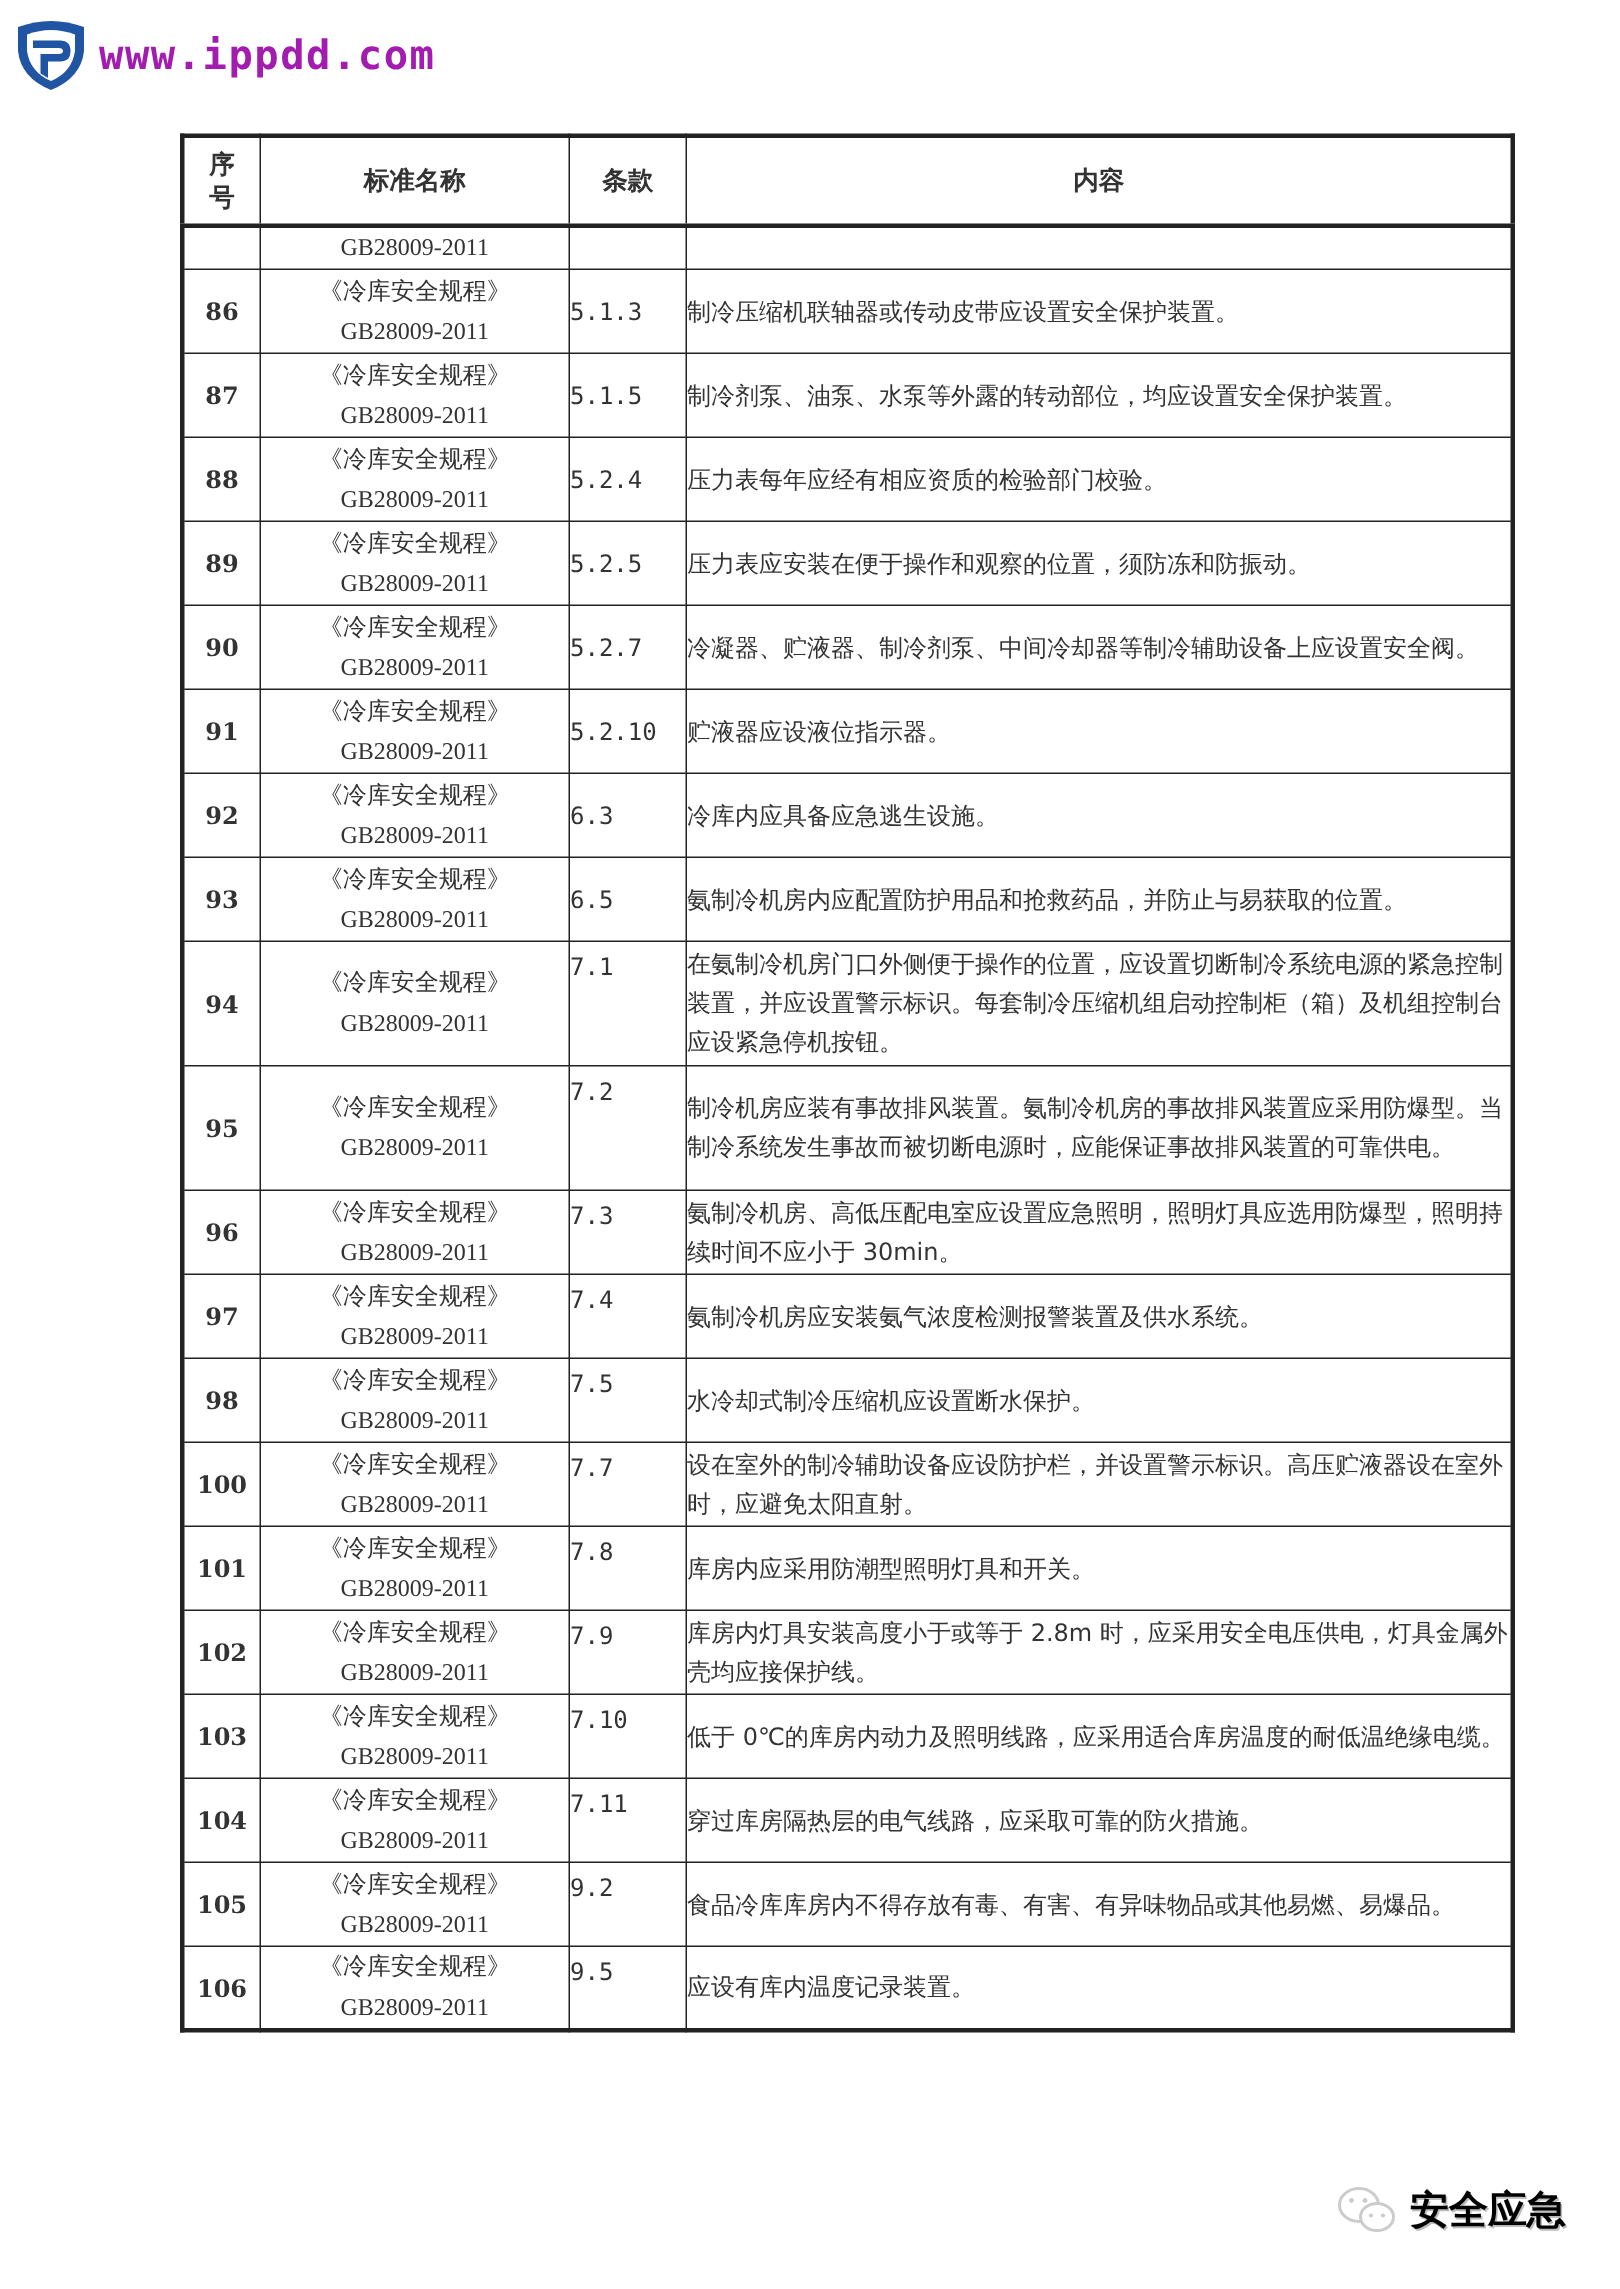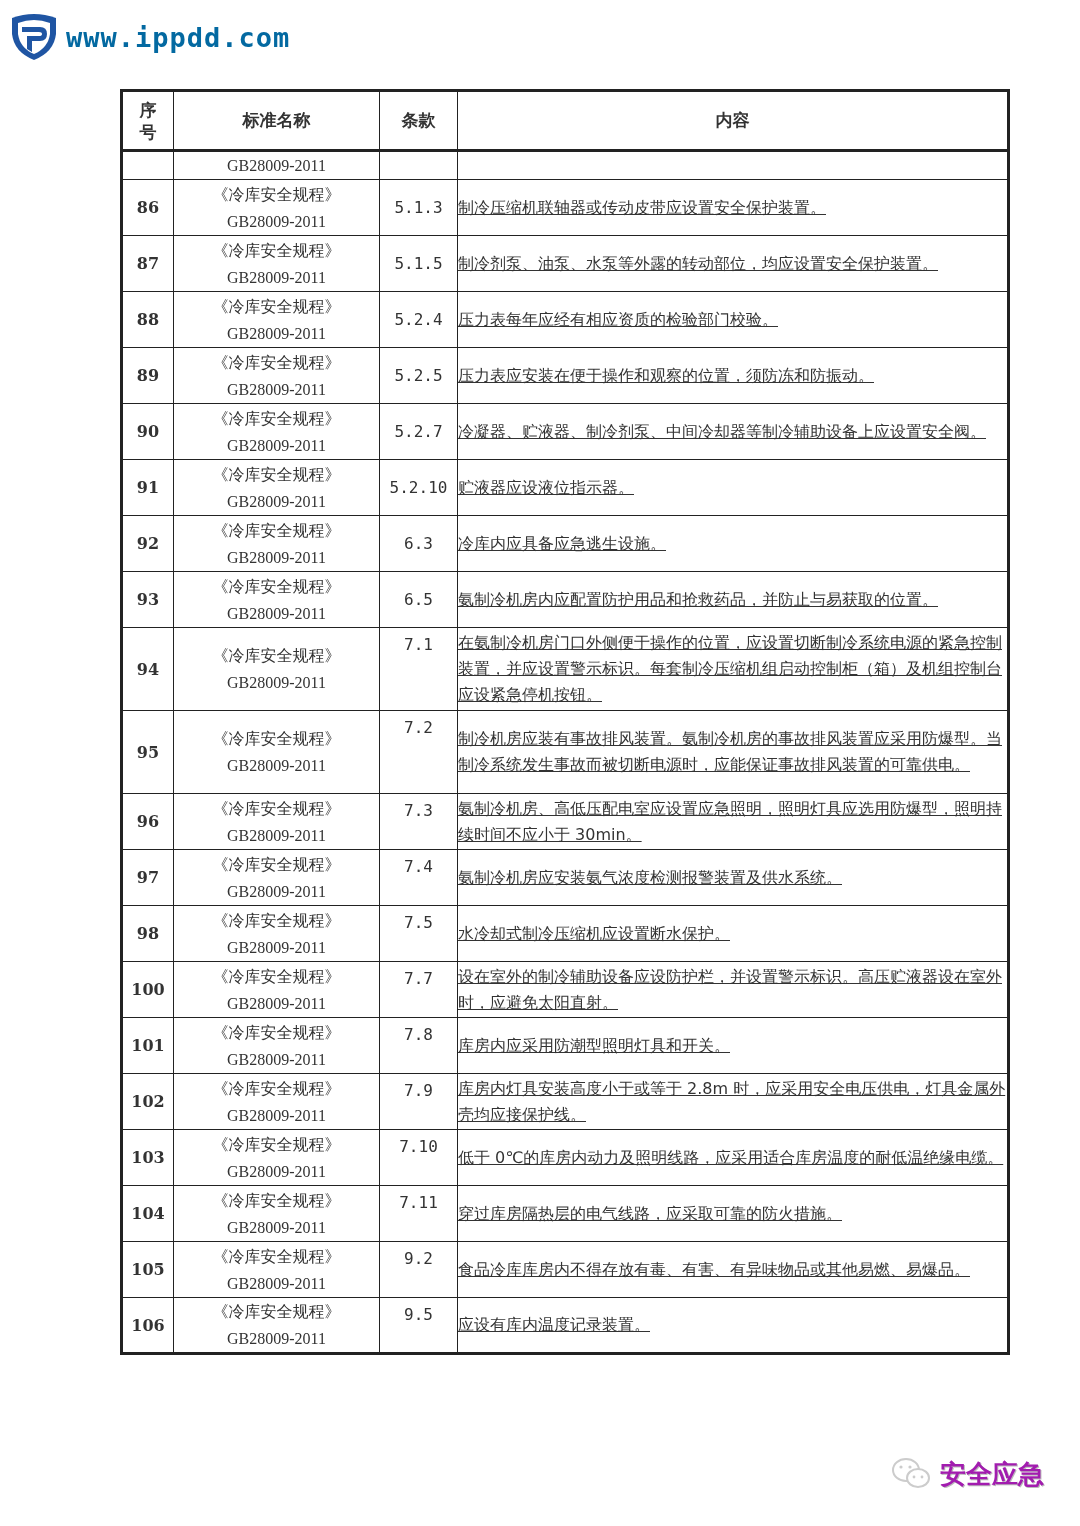"www.ippdd.com" .logo-text { color: #0369a1 -> #a21caf }
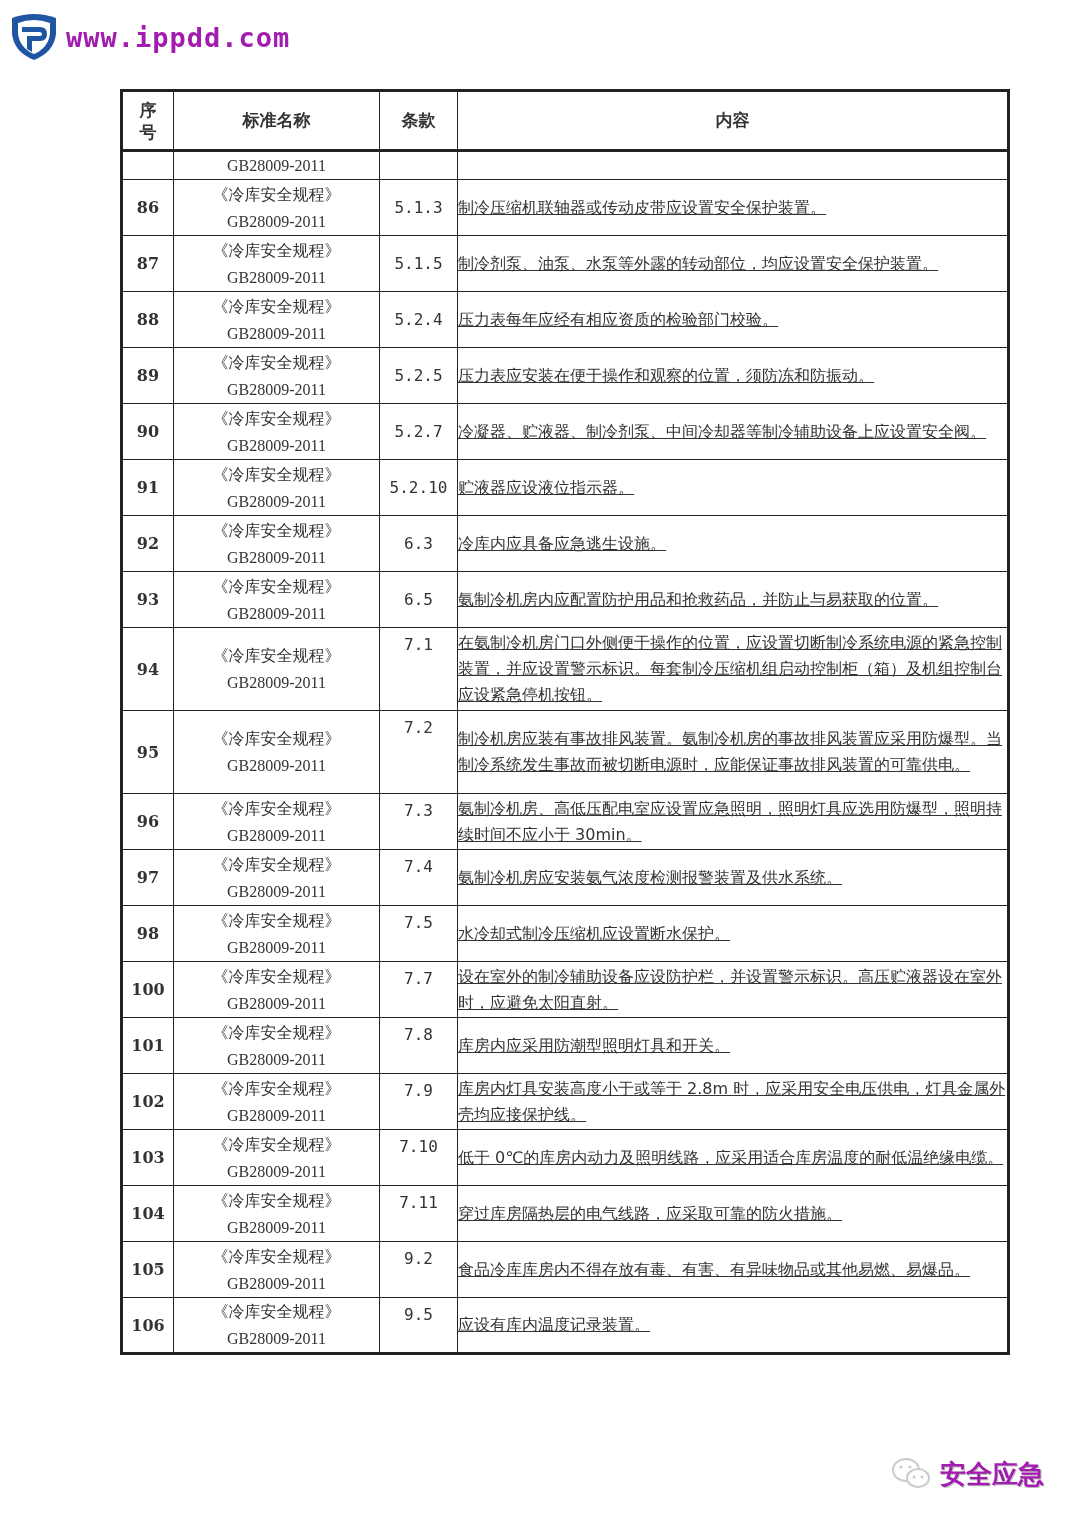"5.1.3" td.clause { text-align: center -> left }
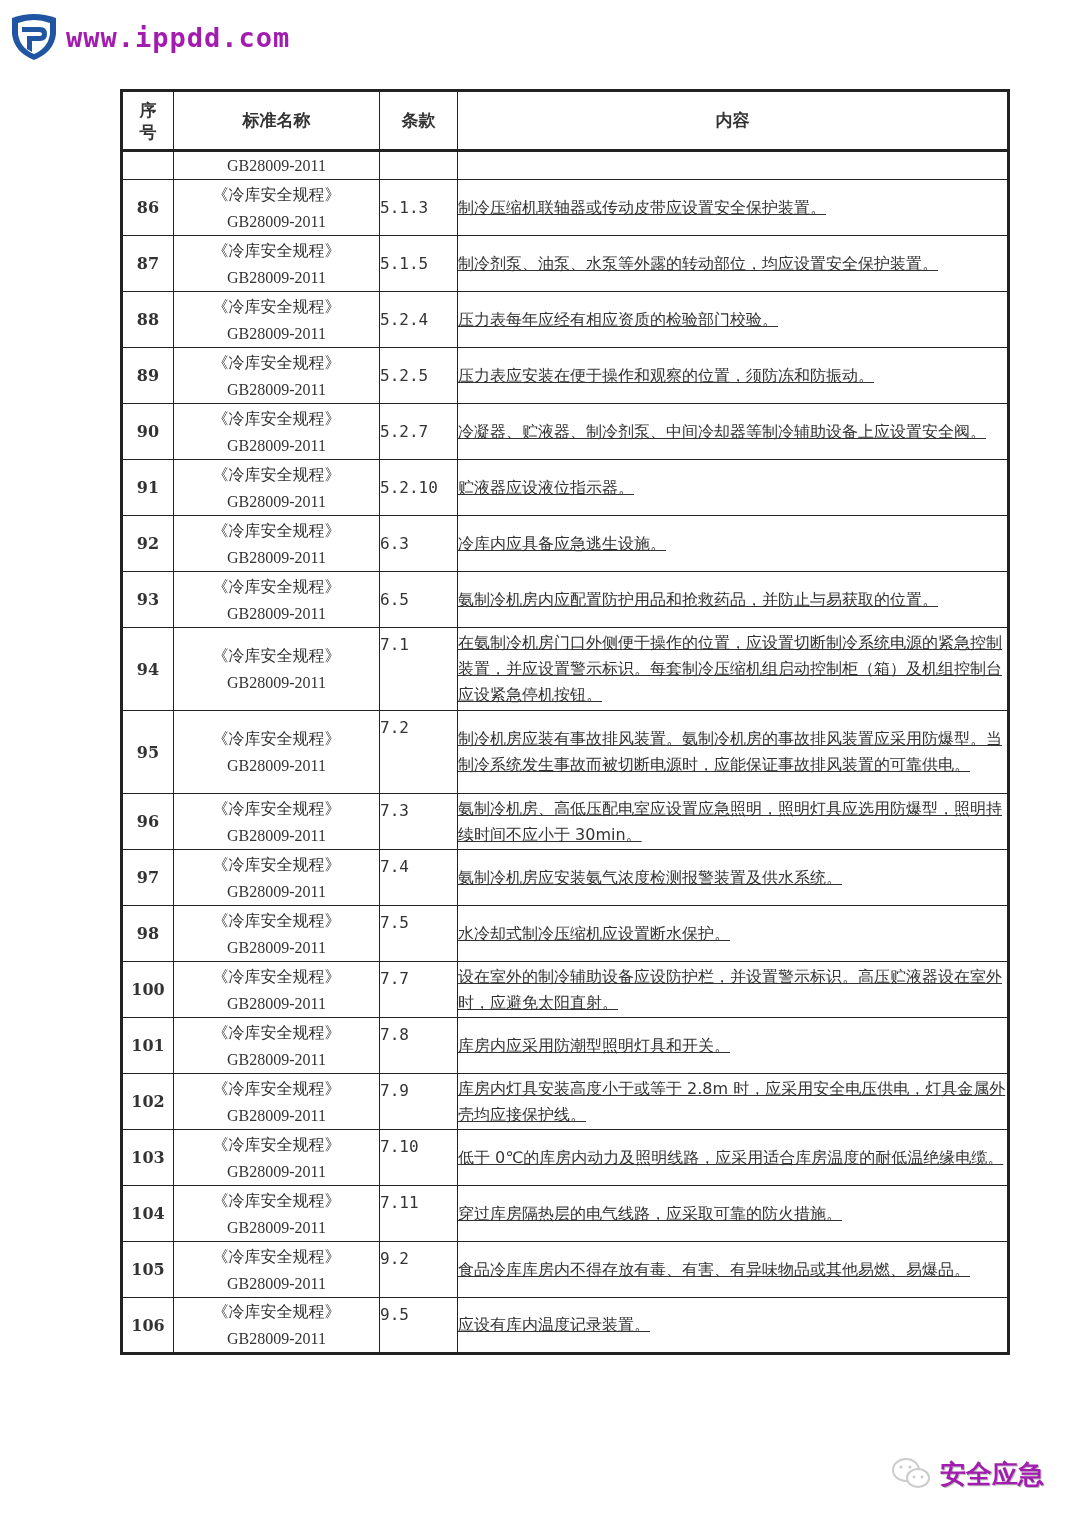"制冷压缩机联轴器或传动皮带应设置安全保护装置。" td.content { text-decoration: underline -> none }
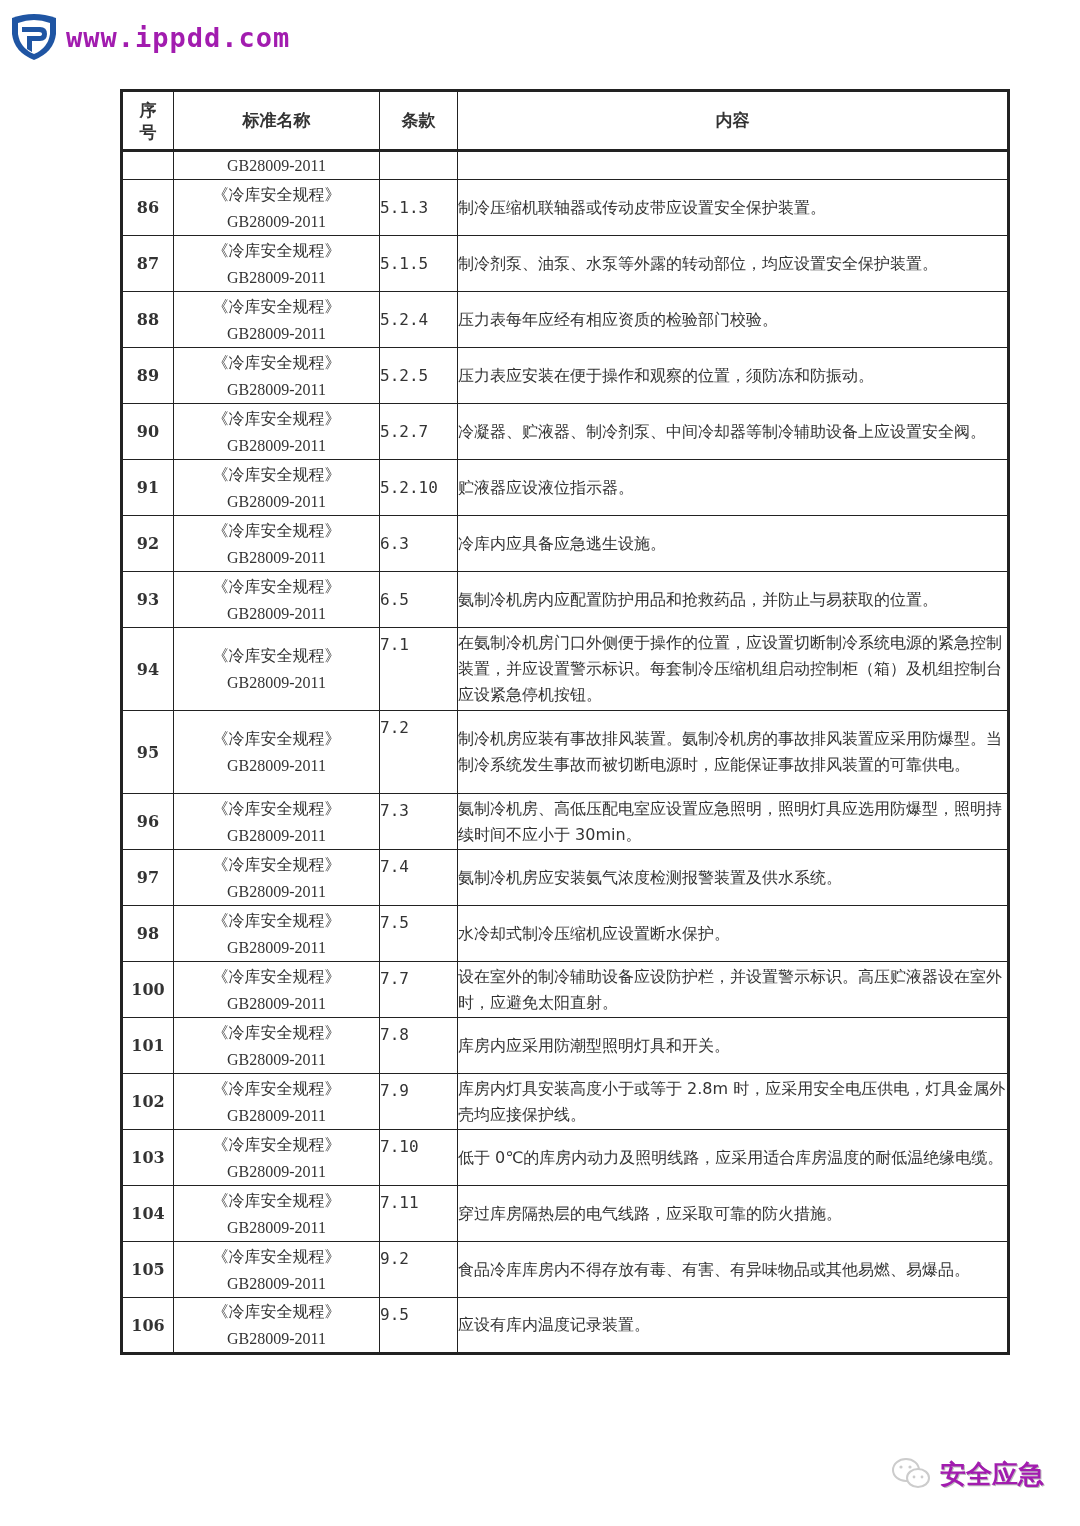"安全应急" .watermark { align-items: flex-end -> flex-start; color: #a21caf -> #000000 }
